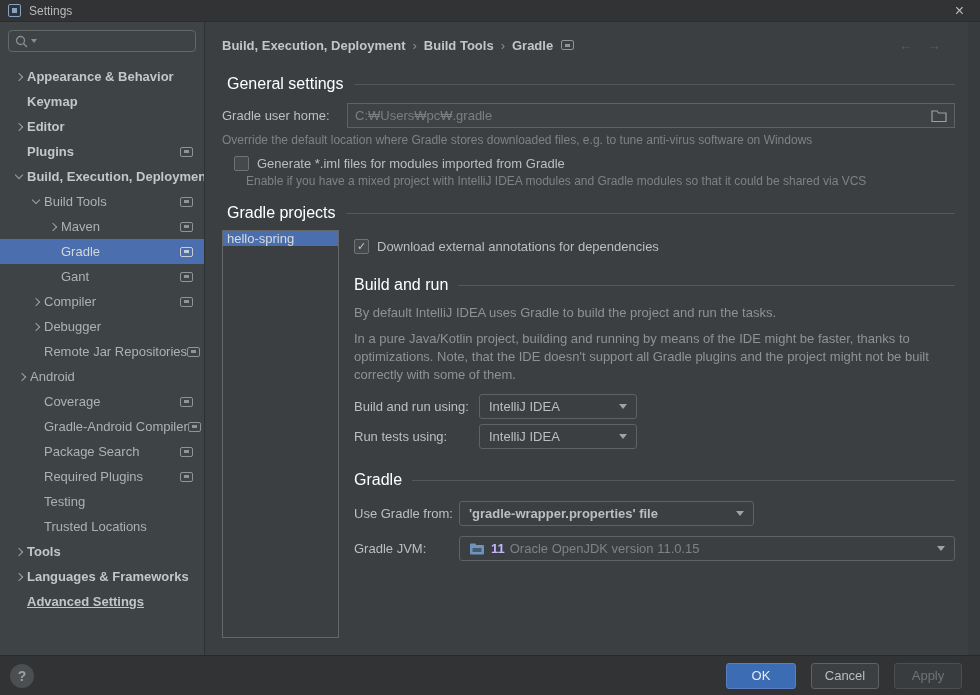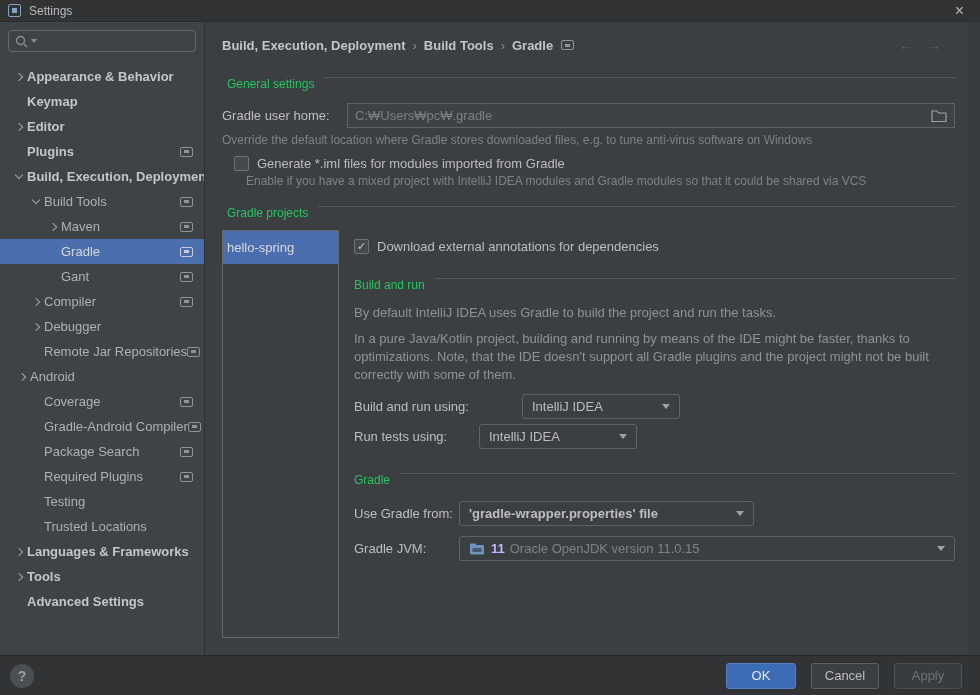"General settings" .sec-header { align-items: flex-start -> center; color: #22c55e -> #ffffff; font-size: 12px -> 16px }
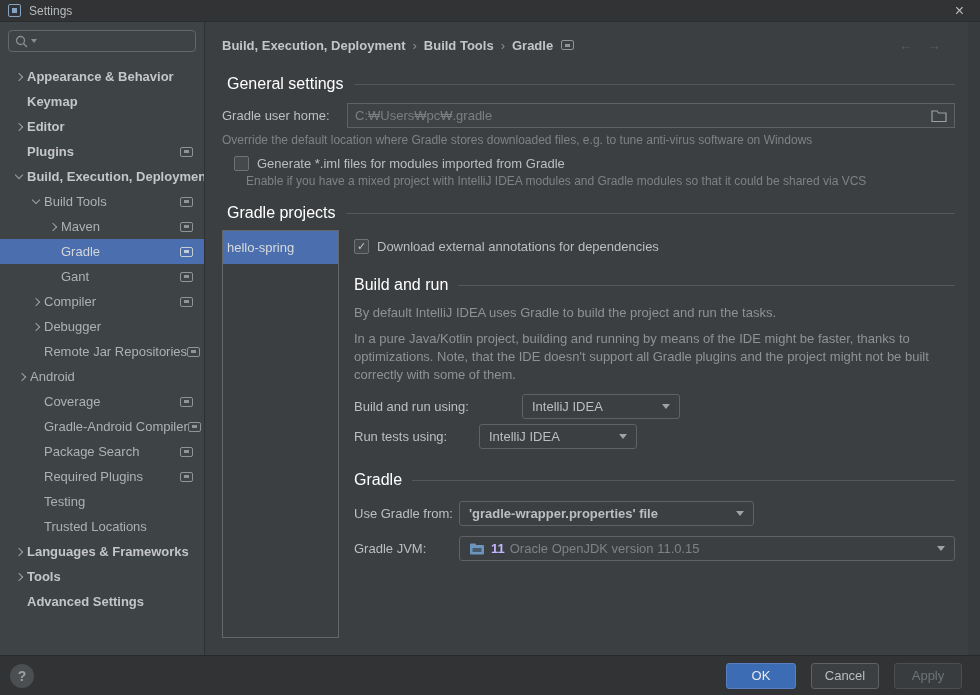"hello-spring" .proj-row { height: 33px -> 15px }
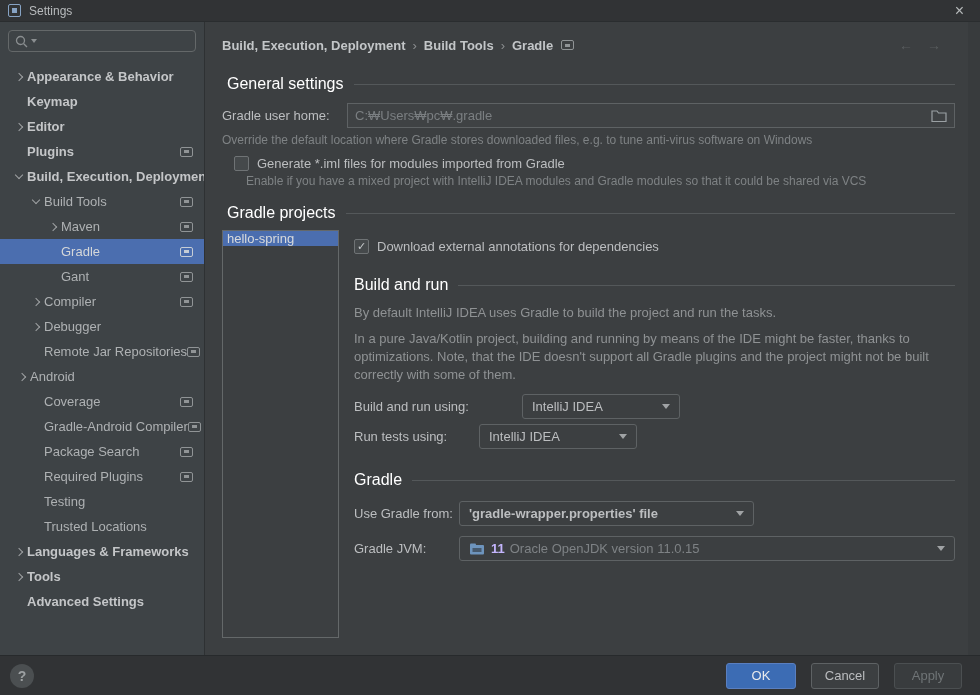"Build and run using:" .fr-build { gap: 43px -> none }
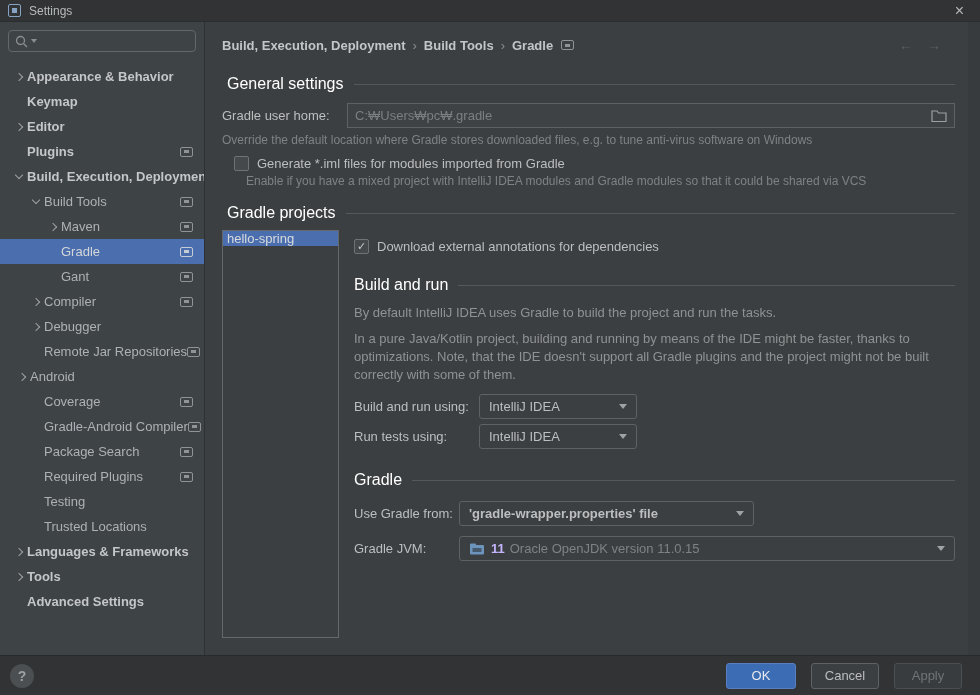"Languages & Frameworks" div.tree-row { order: before "Tools" -> after "Tools" }
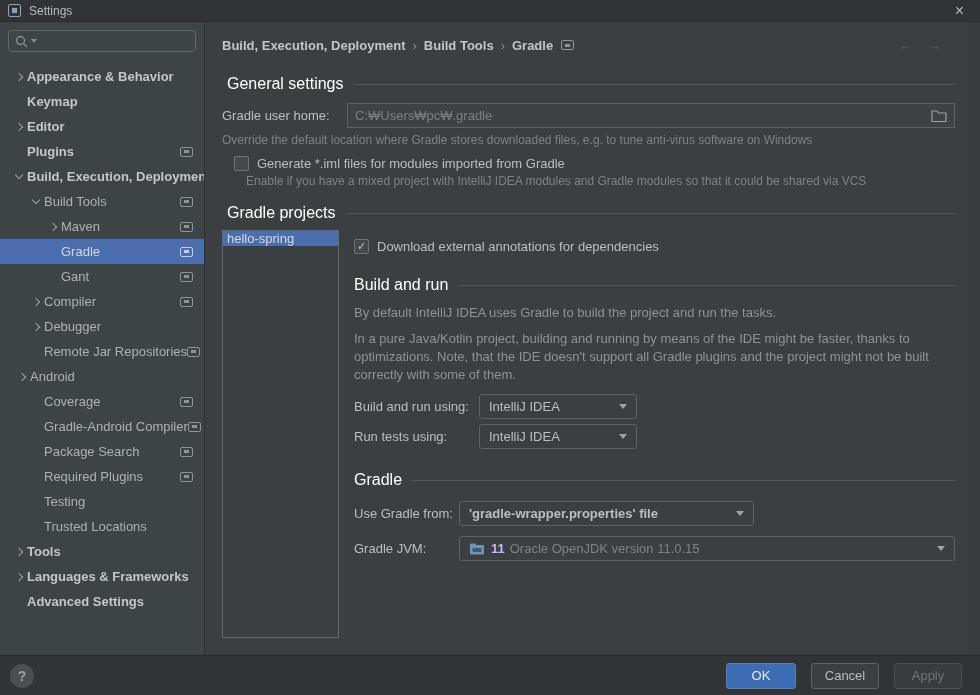"Advanced Settings" div.tree-row { text-decoration: none -> underline }
